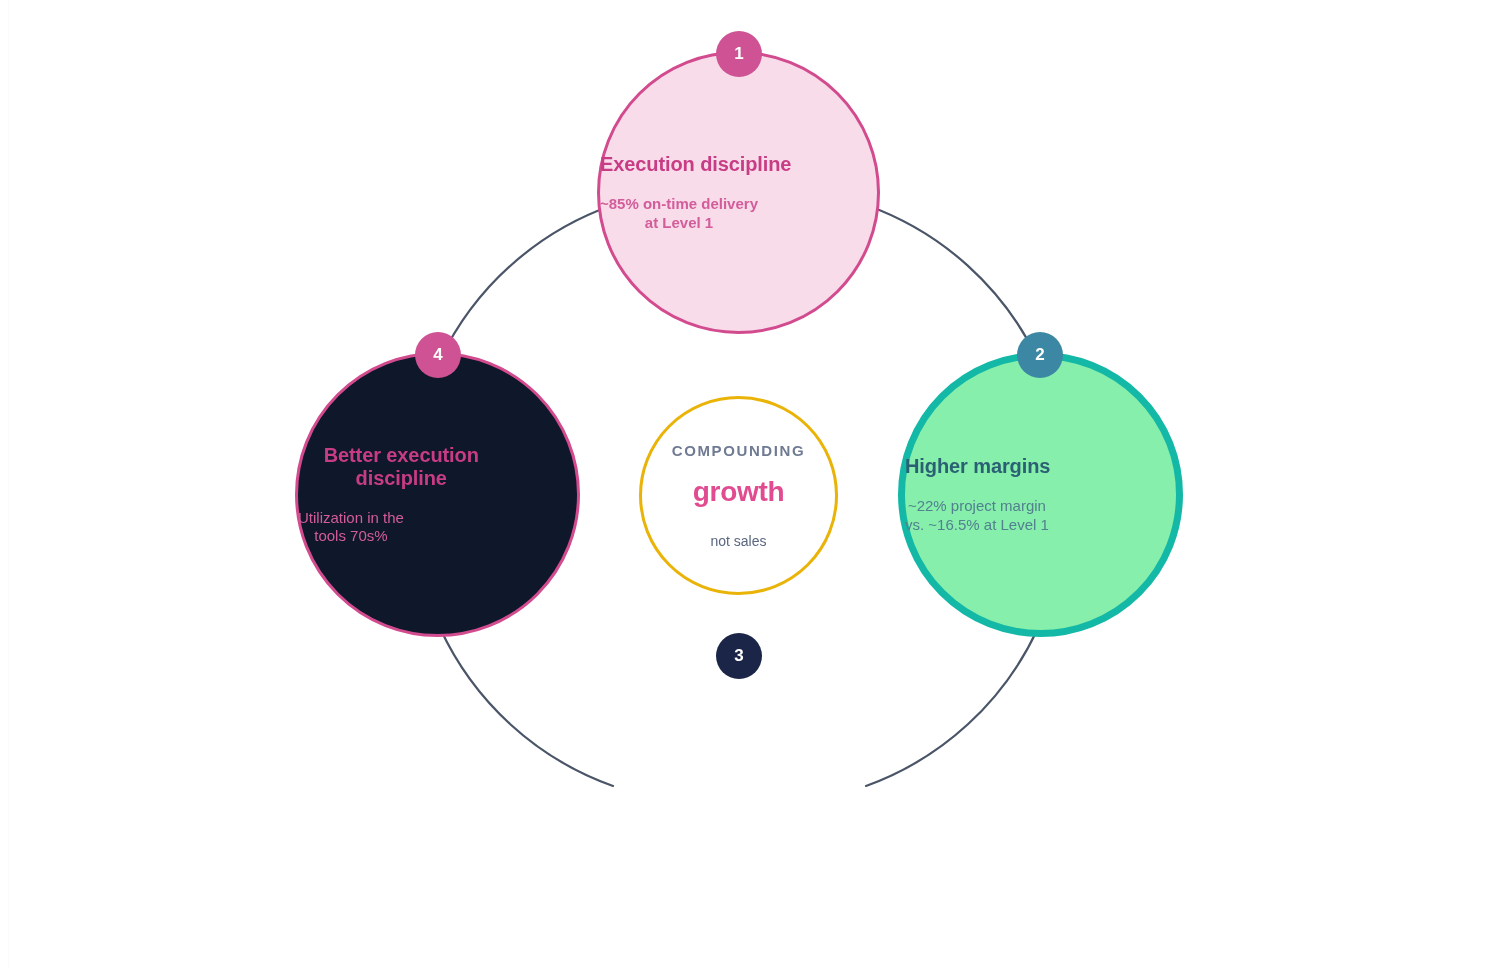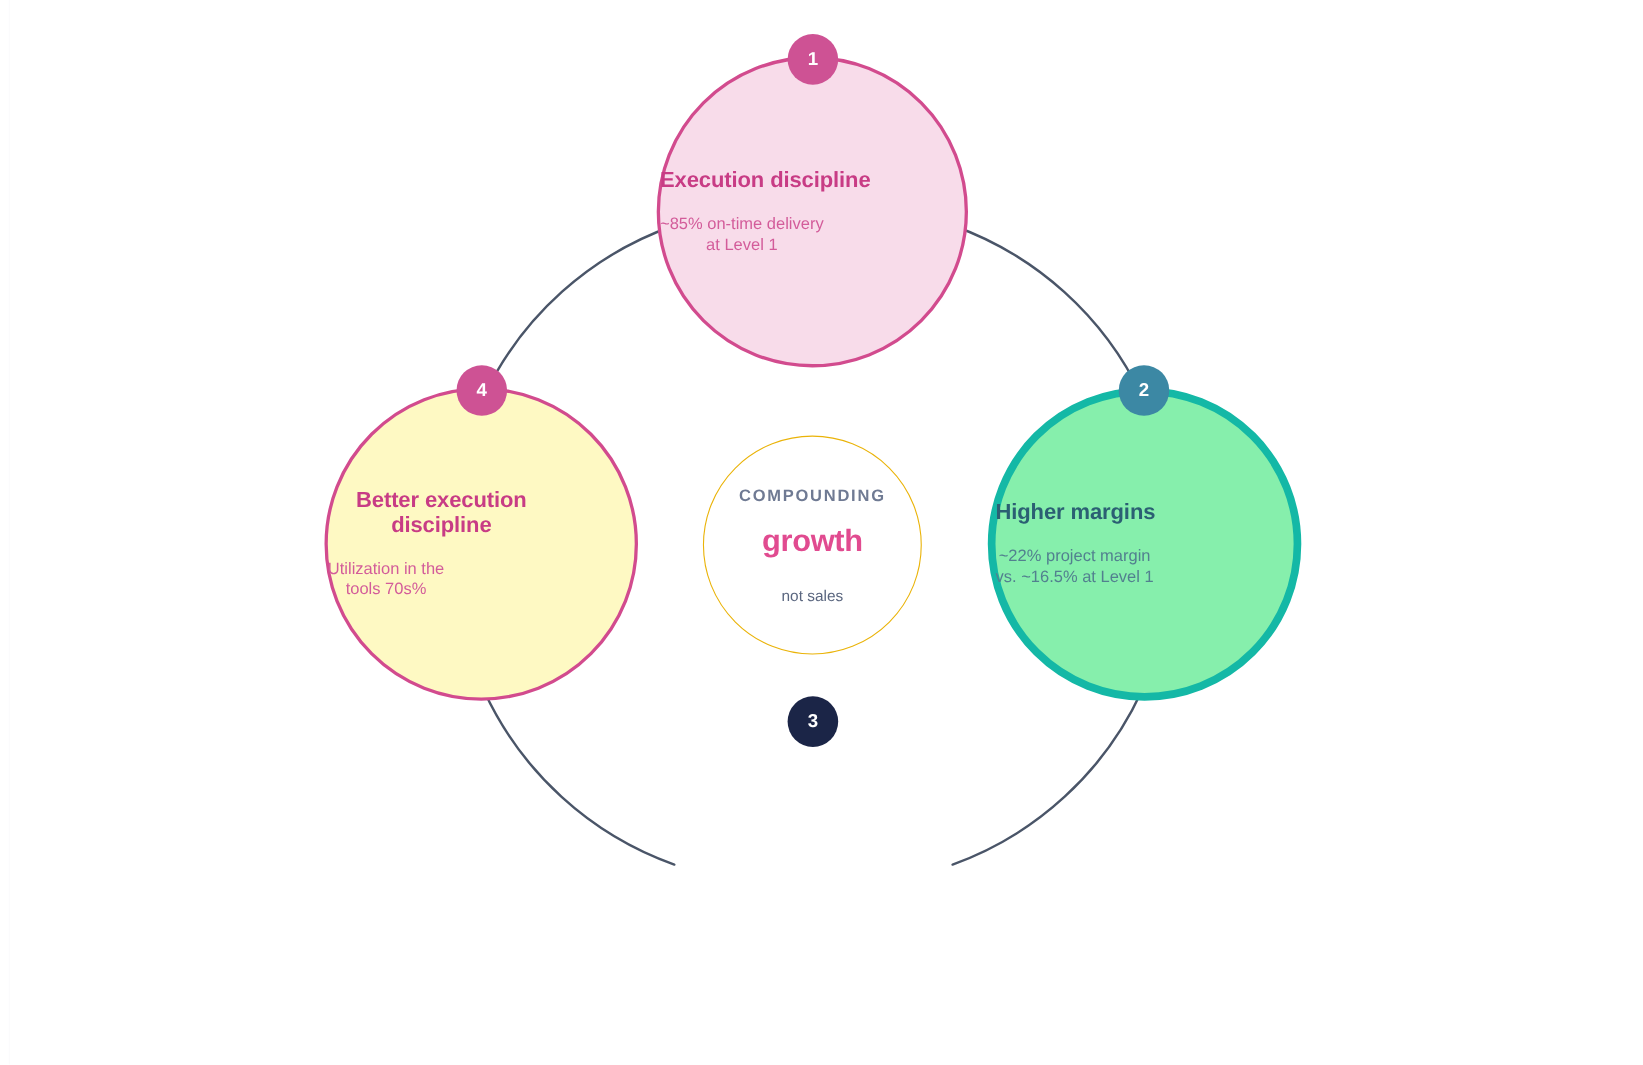"~85% on-time delivery" #node-1 .subtitle { font-weight: none -> bold }
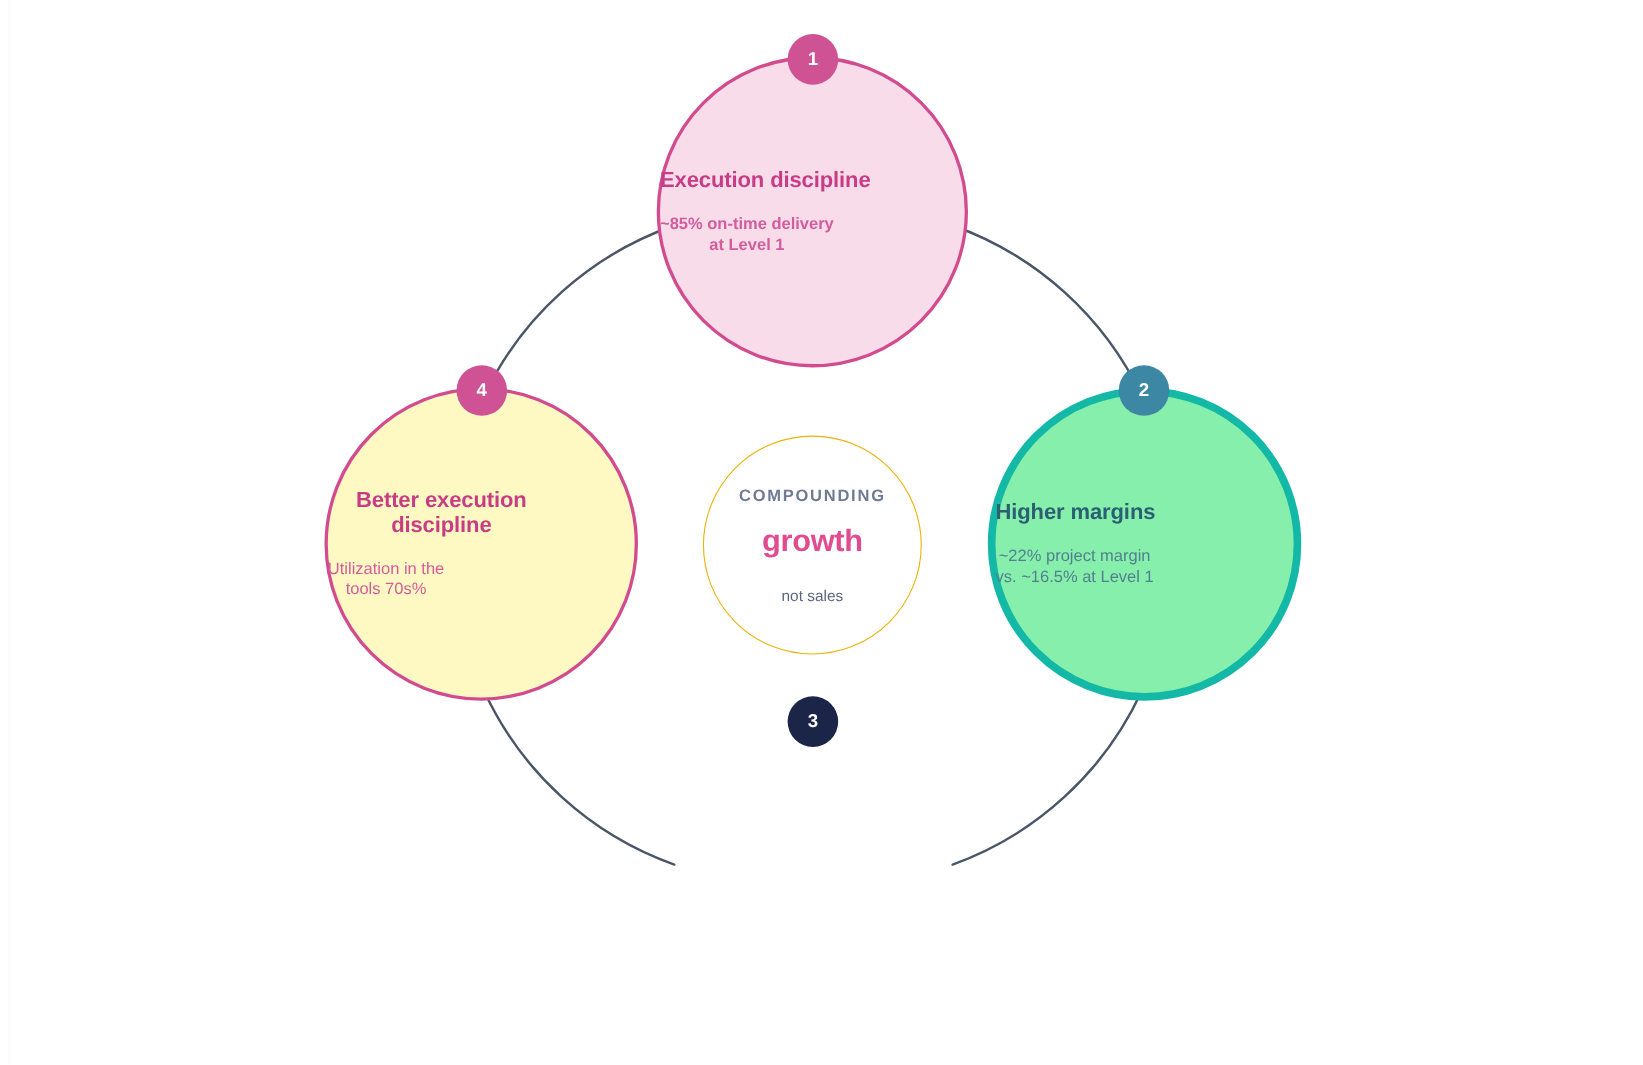"Better execution discipline" #node-4 { background: #fef9c3 -> #0f172a }
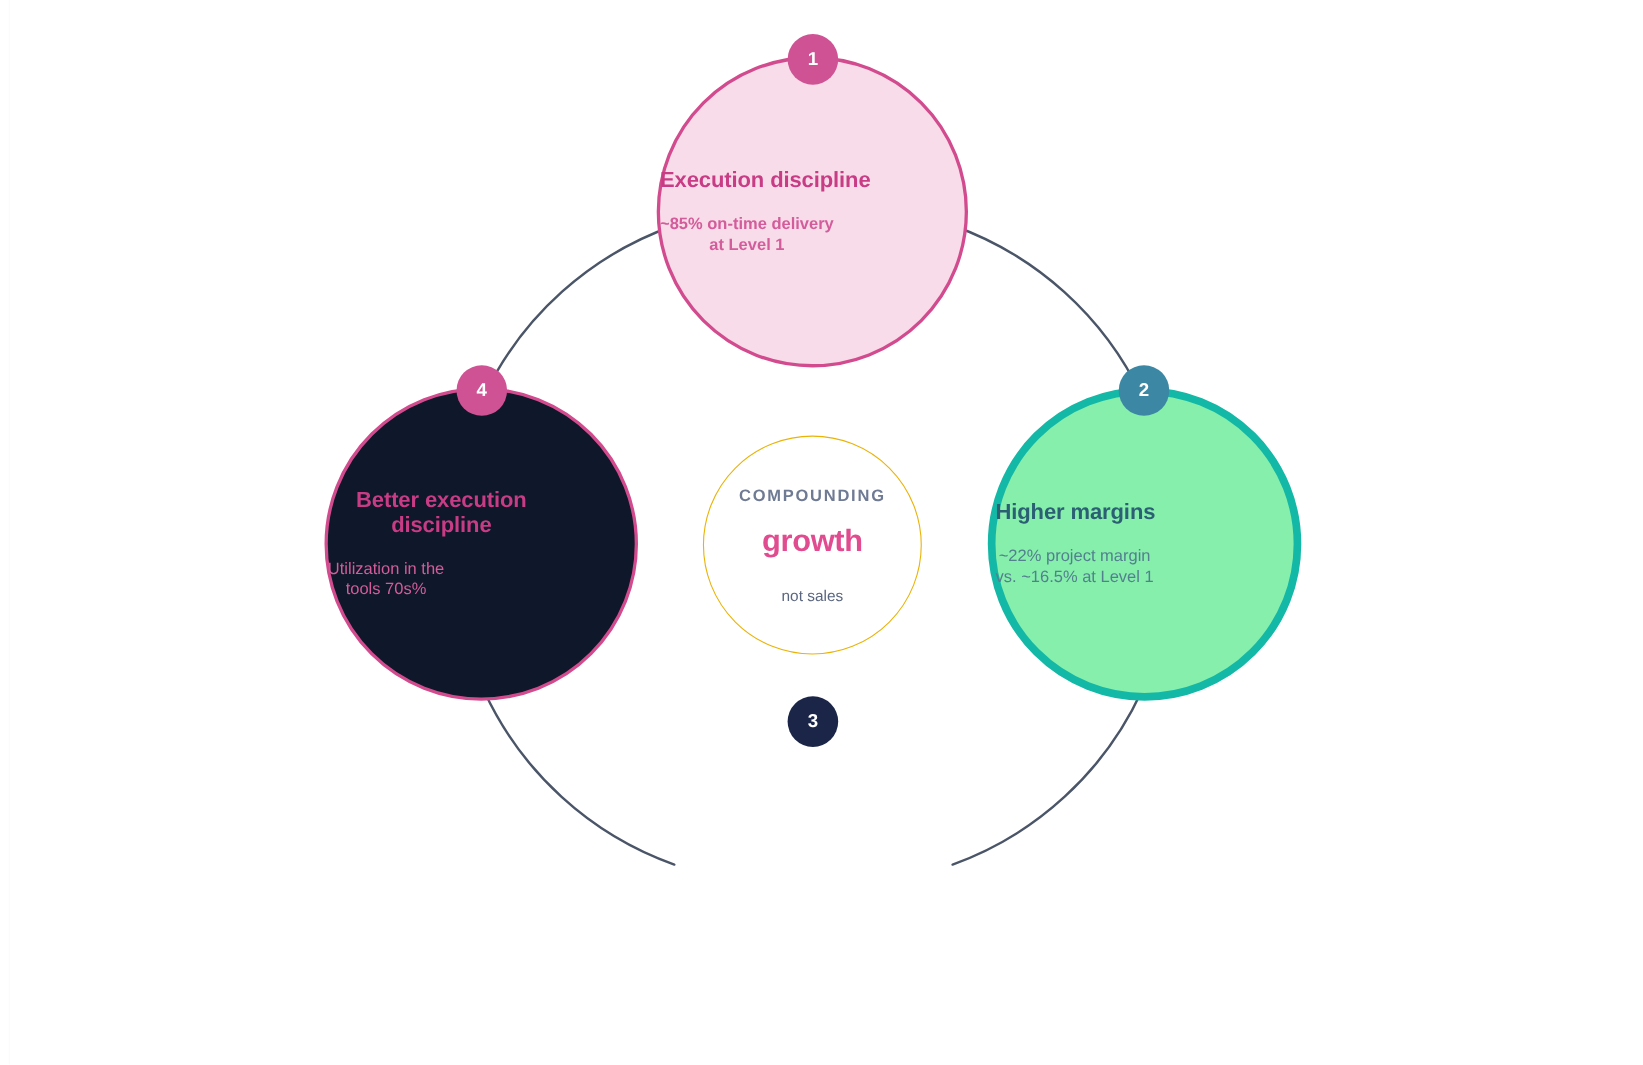"COMPOUNDING" #hub { border: 1px solid #eab308 -> 3px solid #eab308 }
